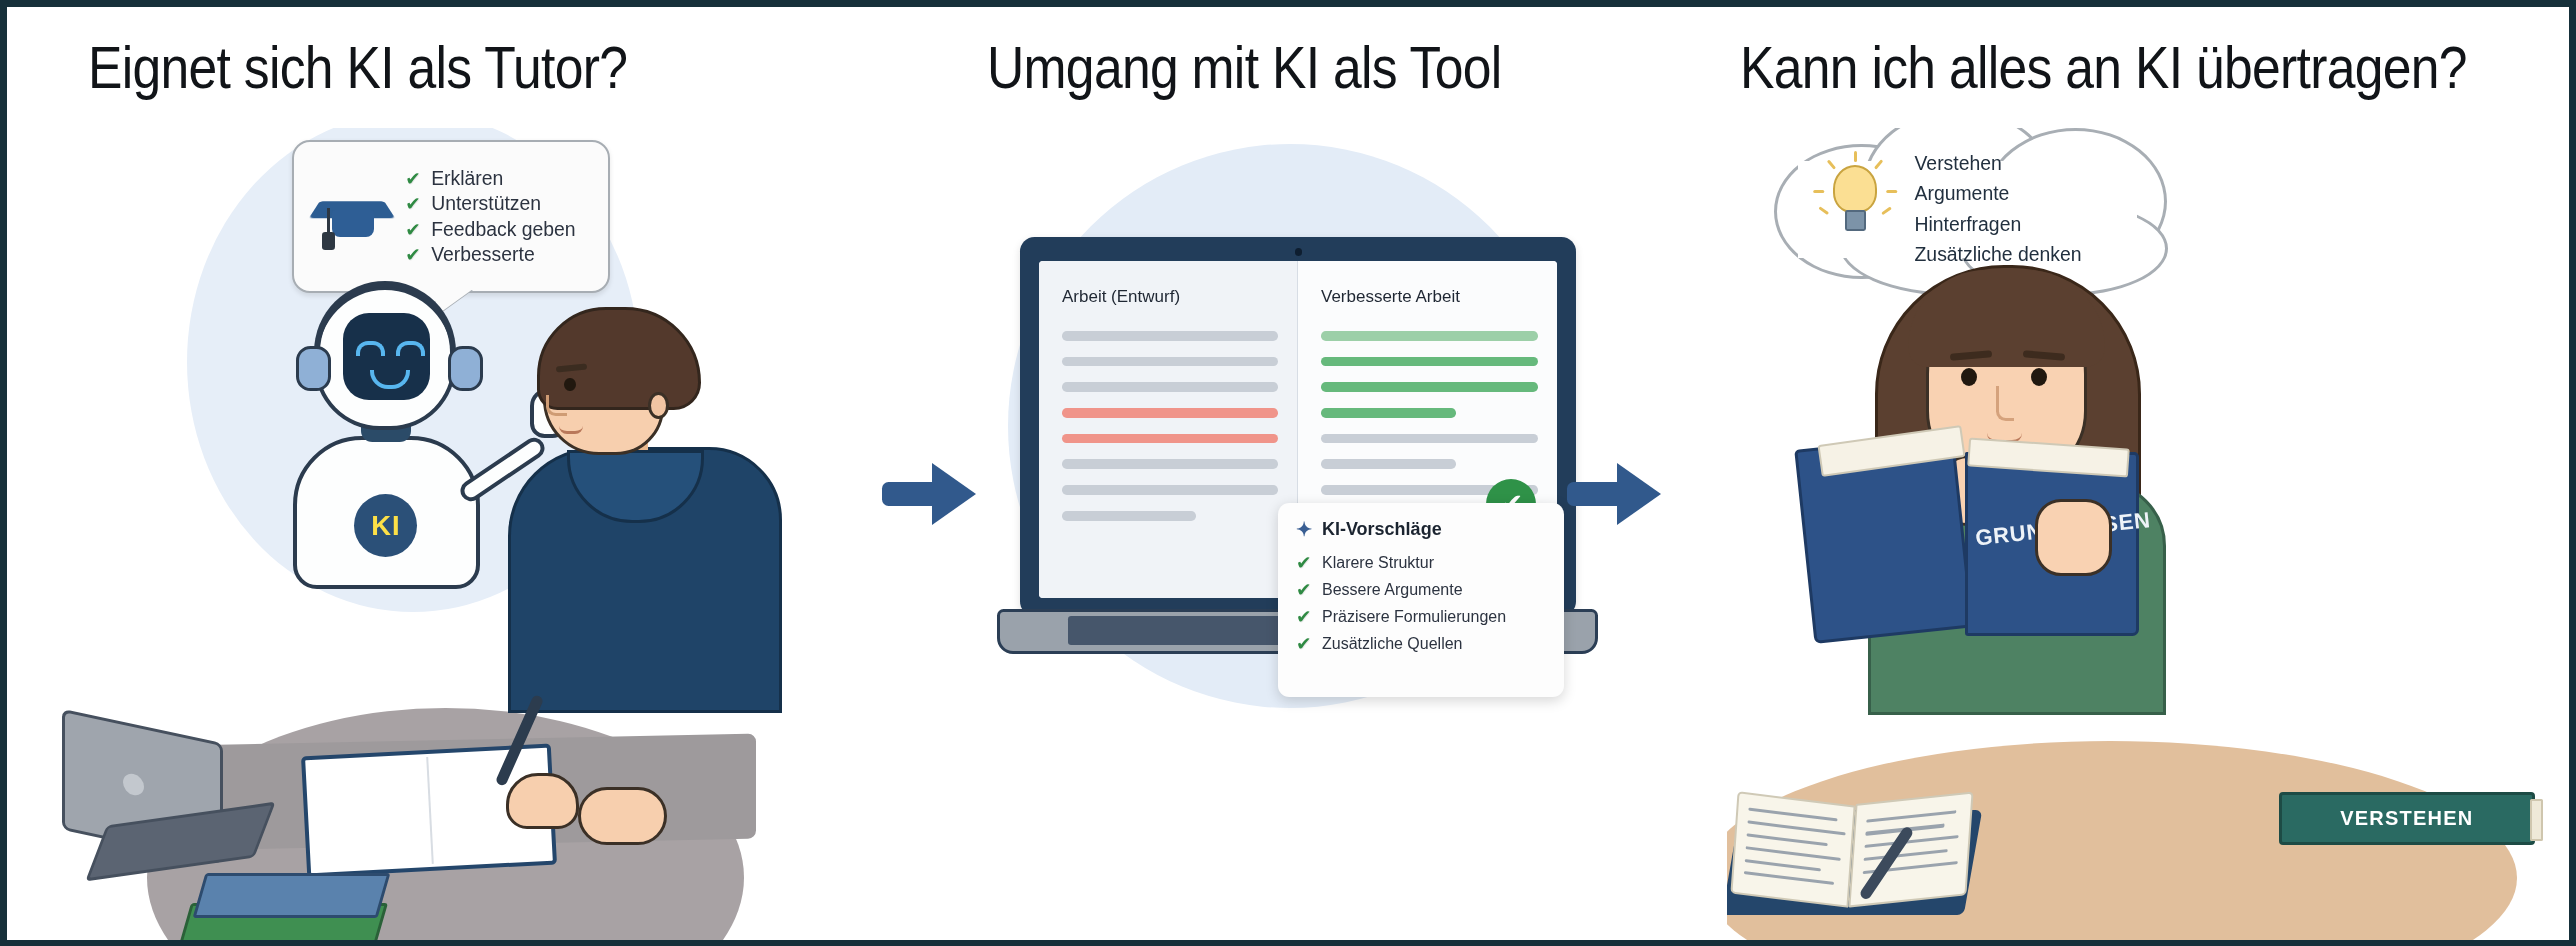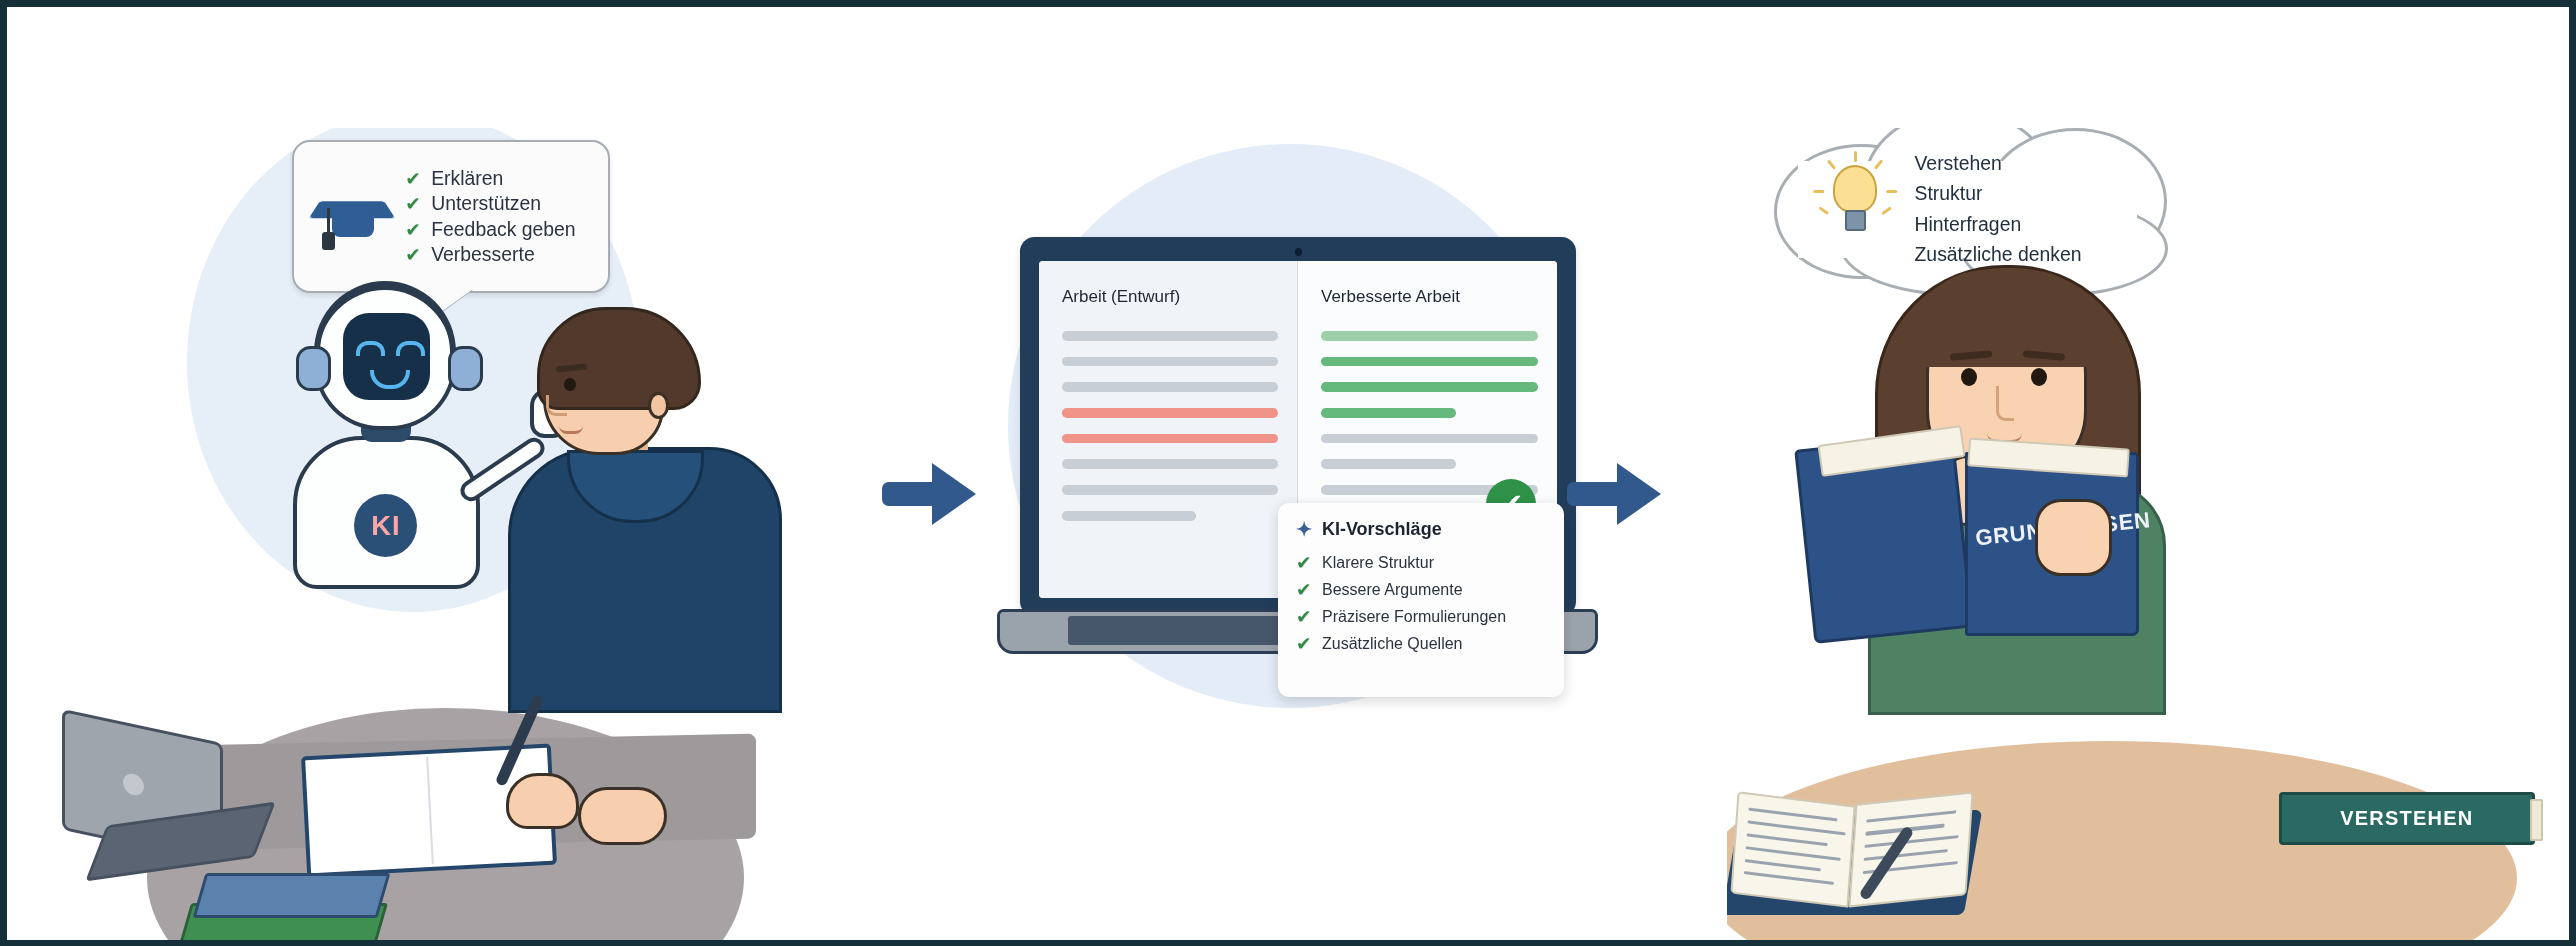"Eignet sich KI als Tutor?" div.headings { html: none -> <div> <div>Eignet sich KI als Tutor?</div> <div>Umgang mit KI als Tool</div> <div>Kann ich alles an KI übertragen?</div> </div> }
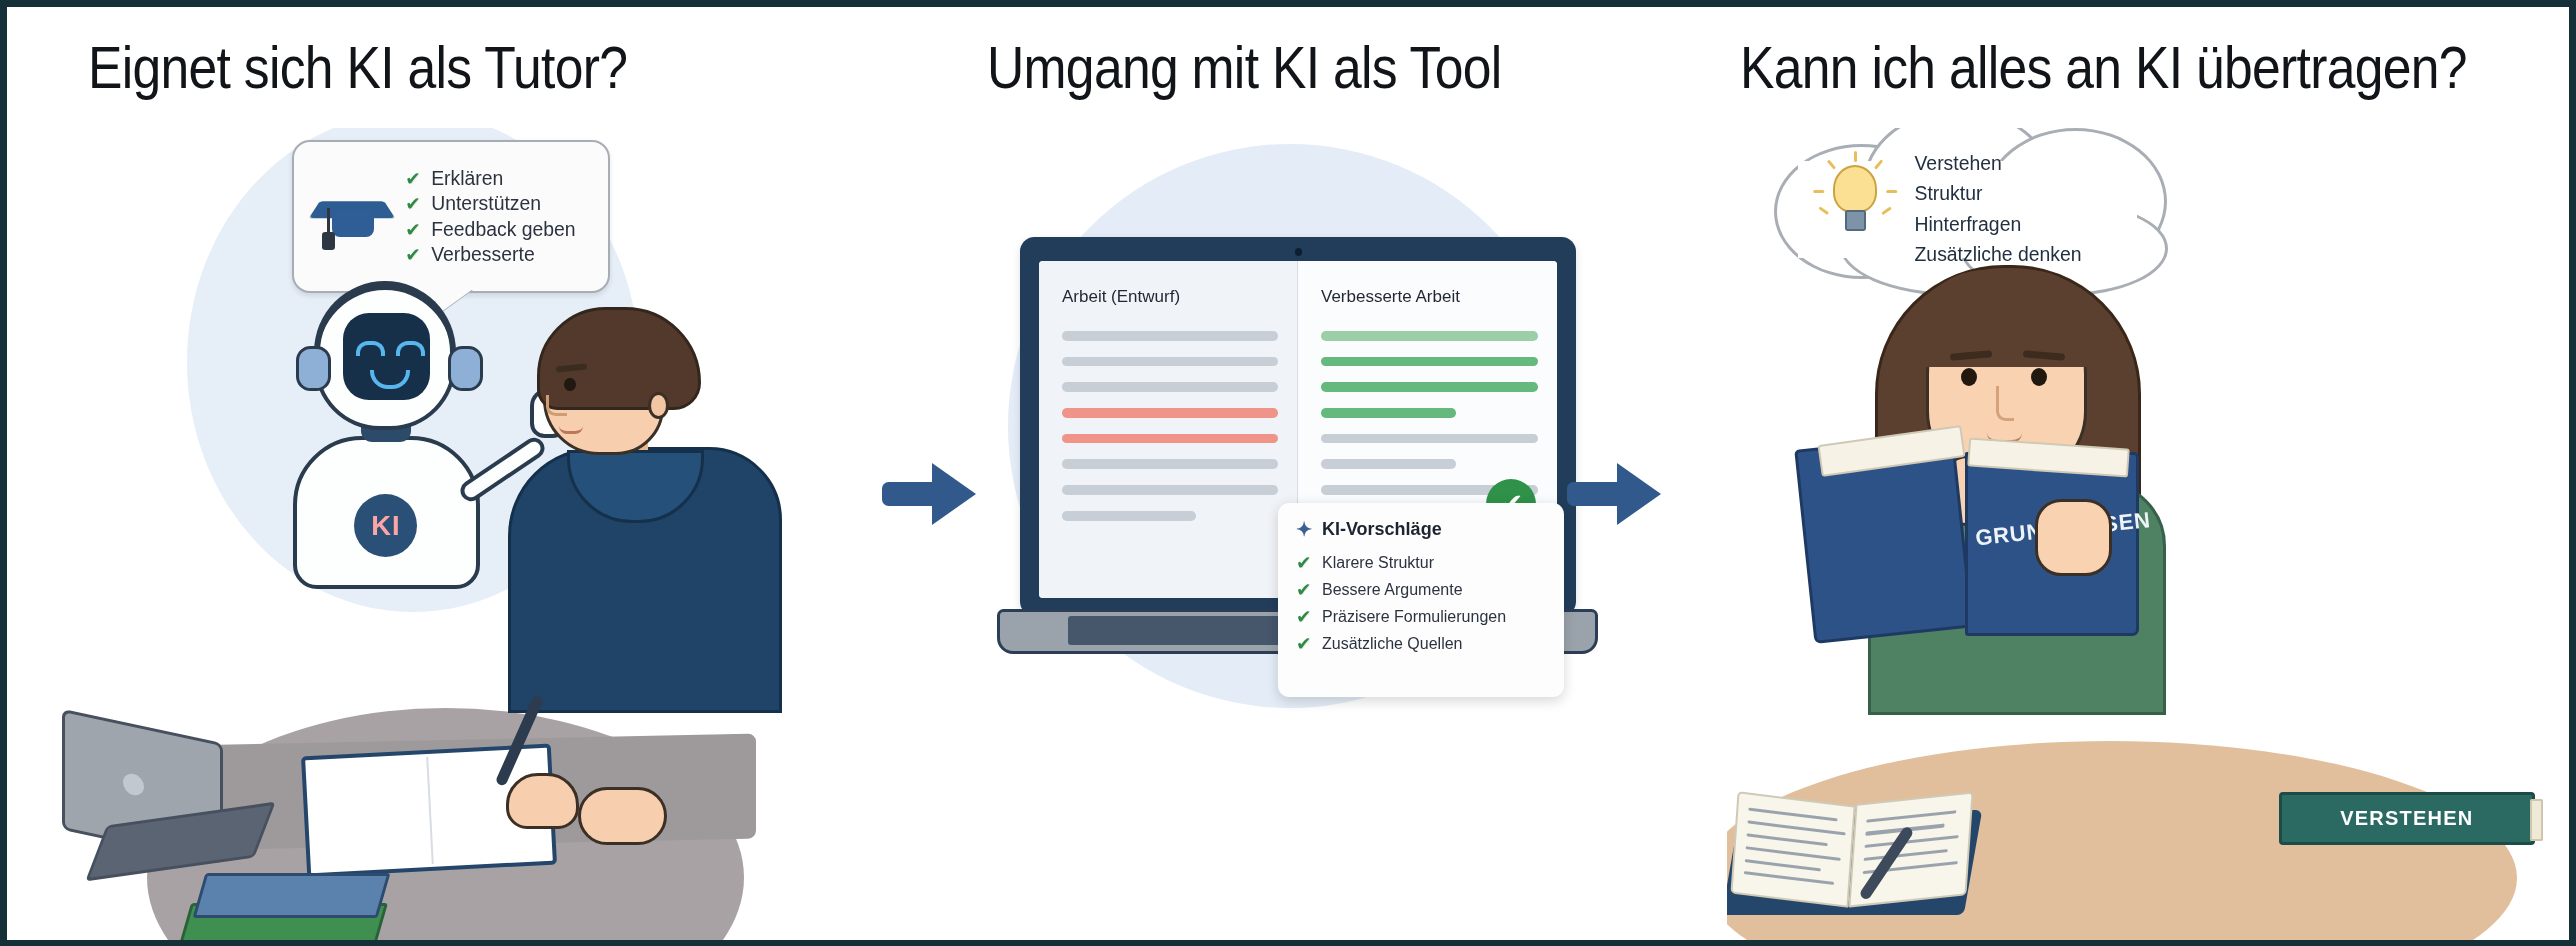"Struktur" div.tline { text: Struktur -> Argumente }
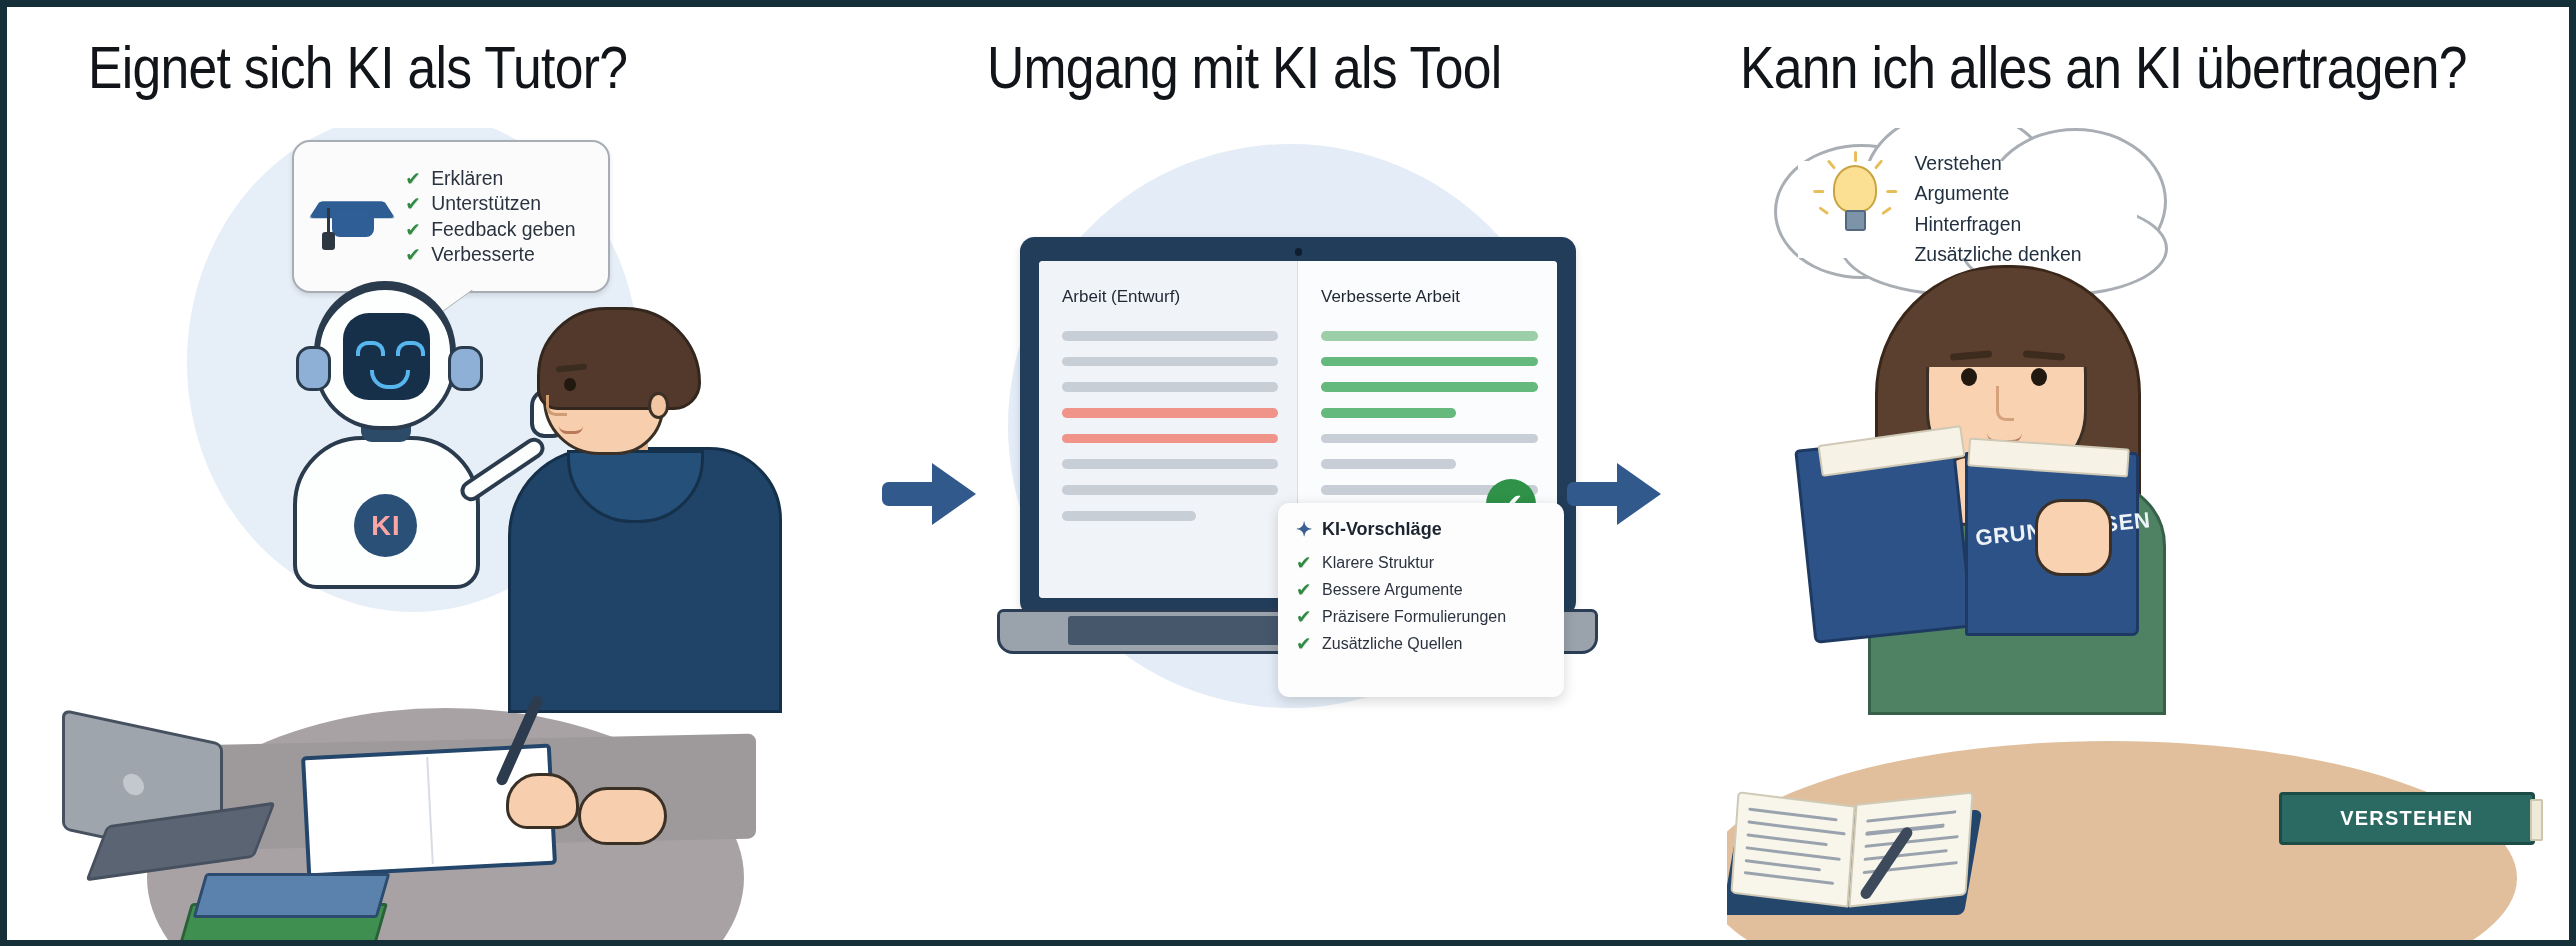"KI" .r-badge { color: #fca5a5 -> #fde047 }
